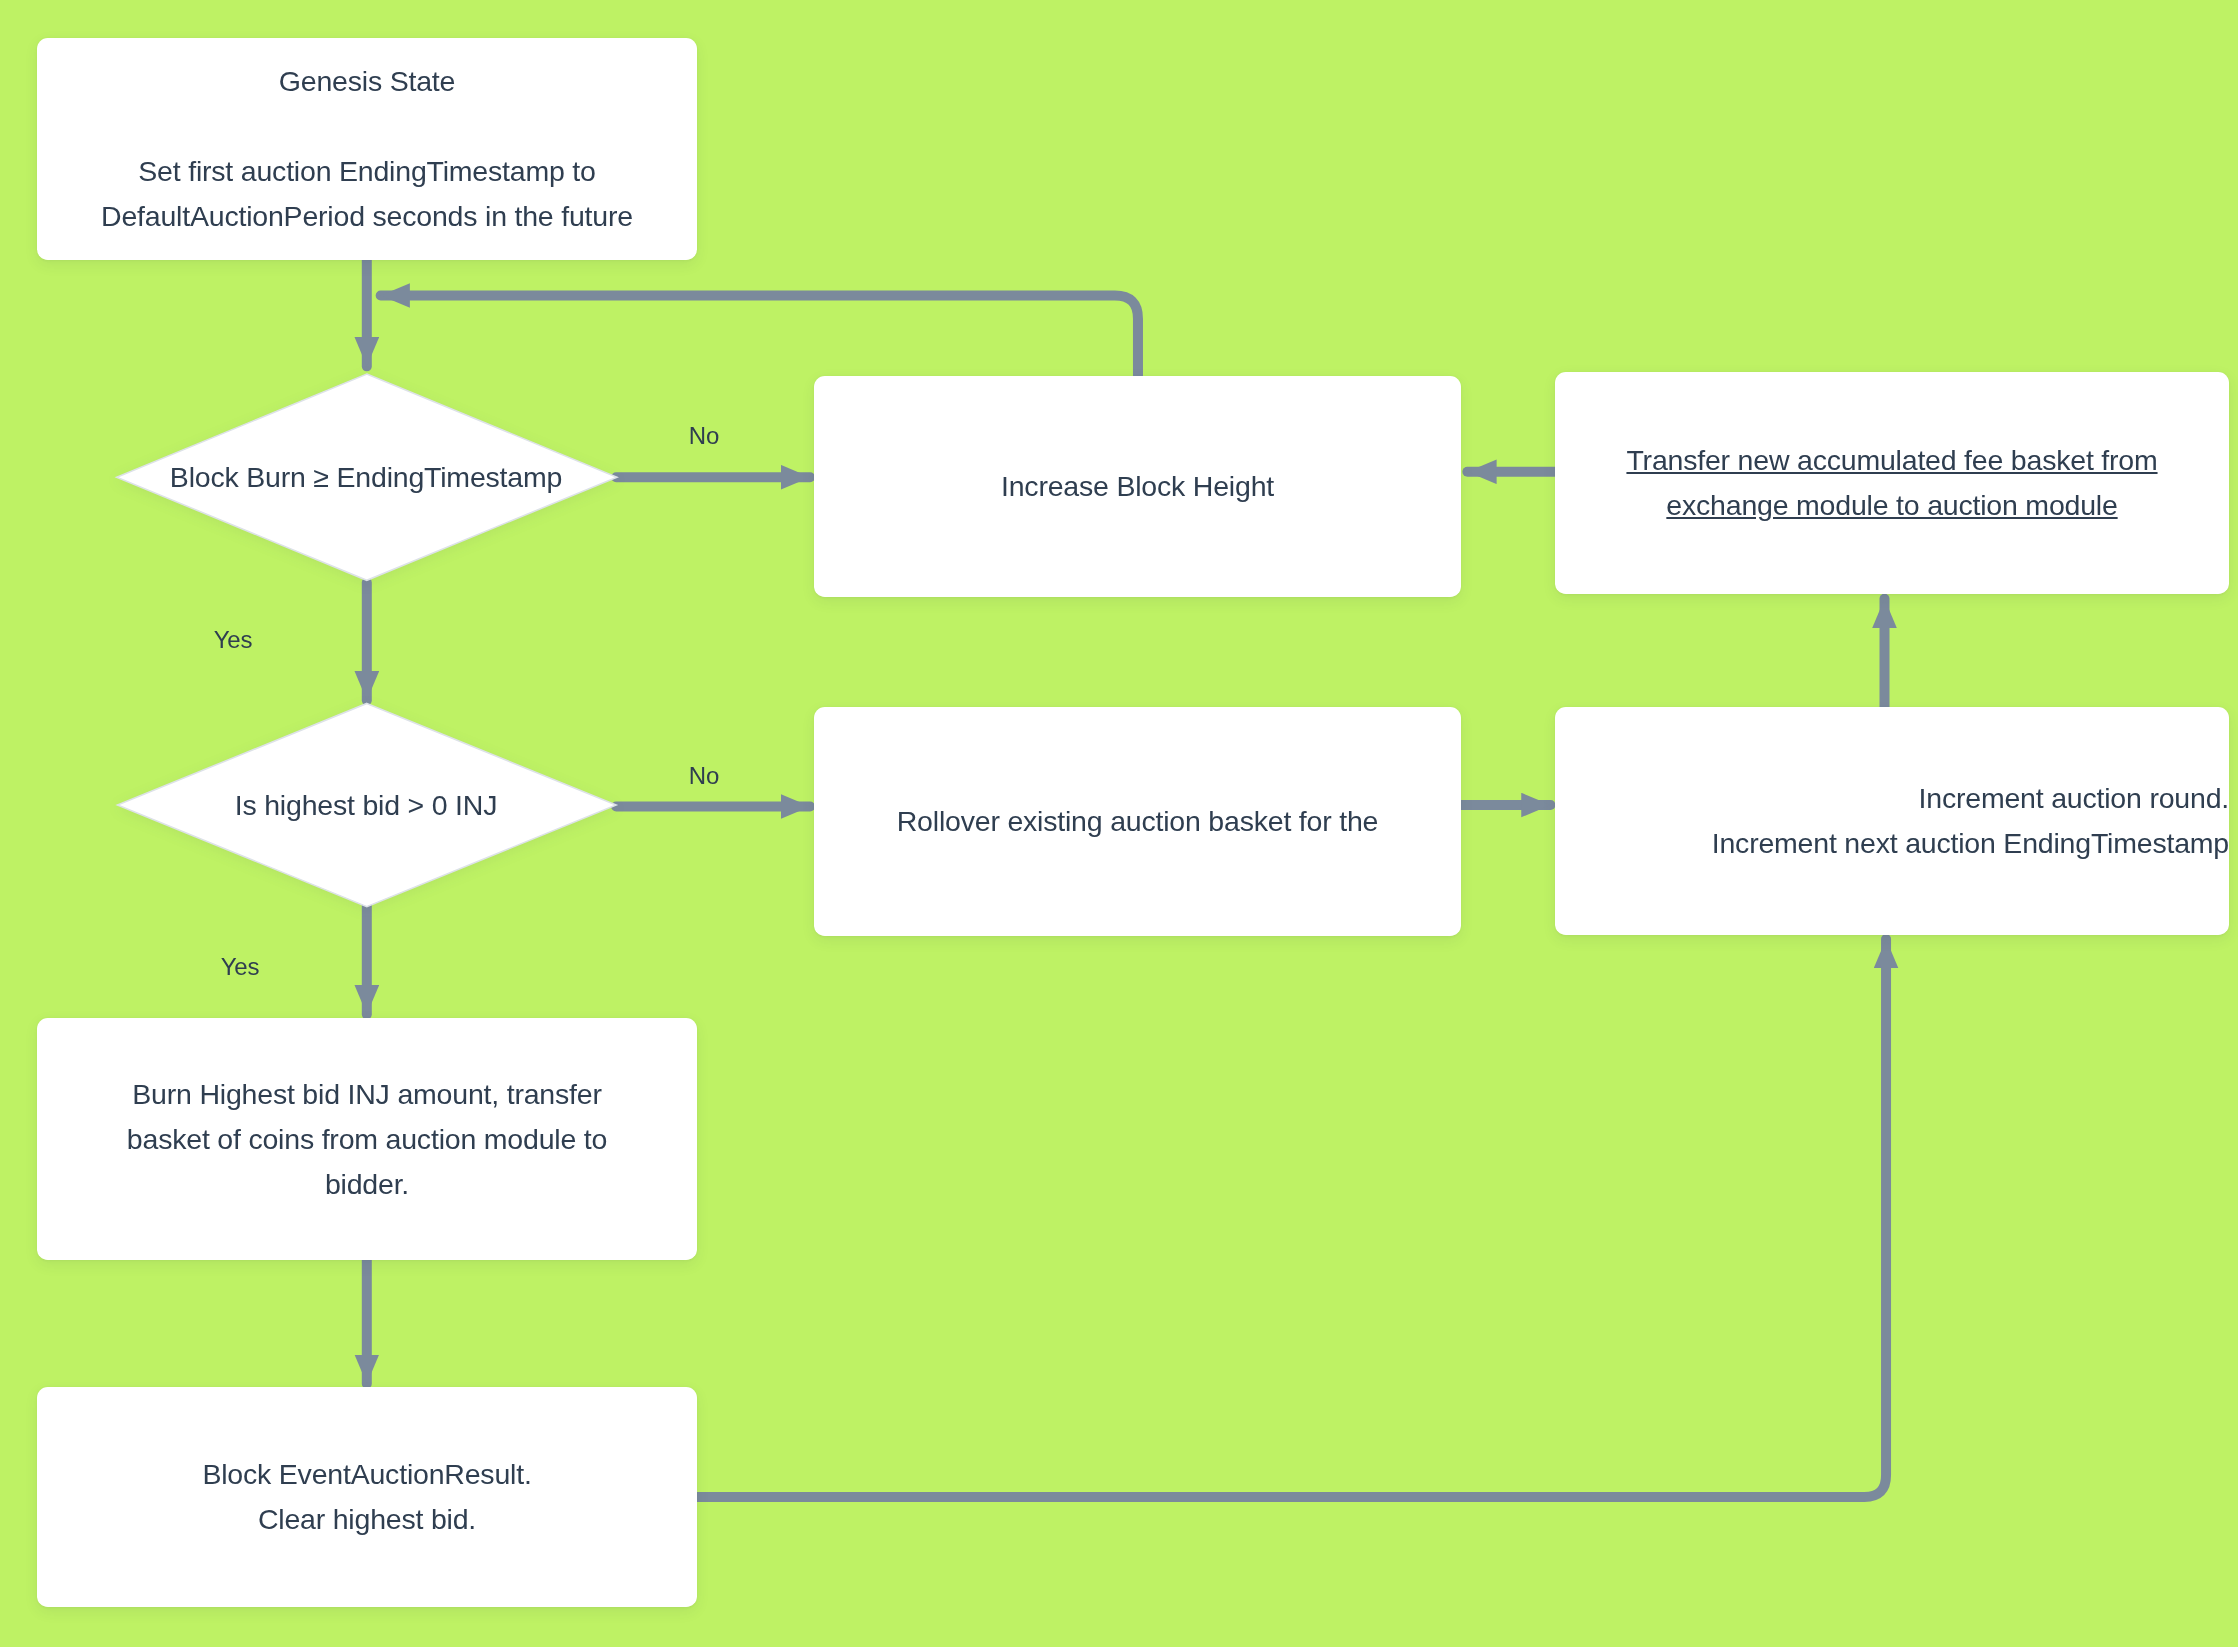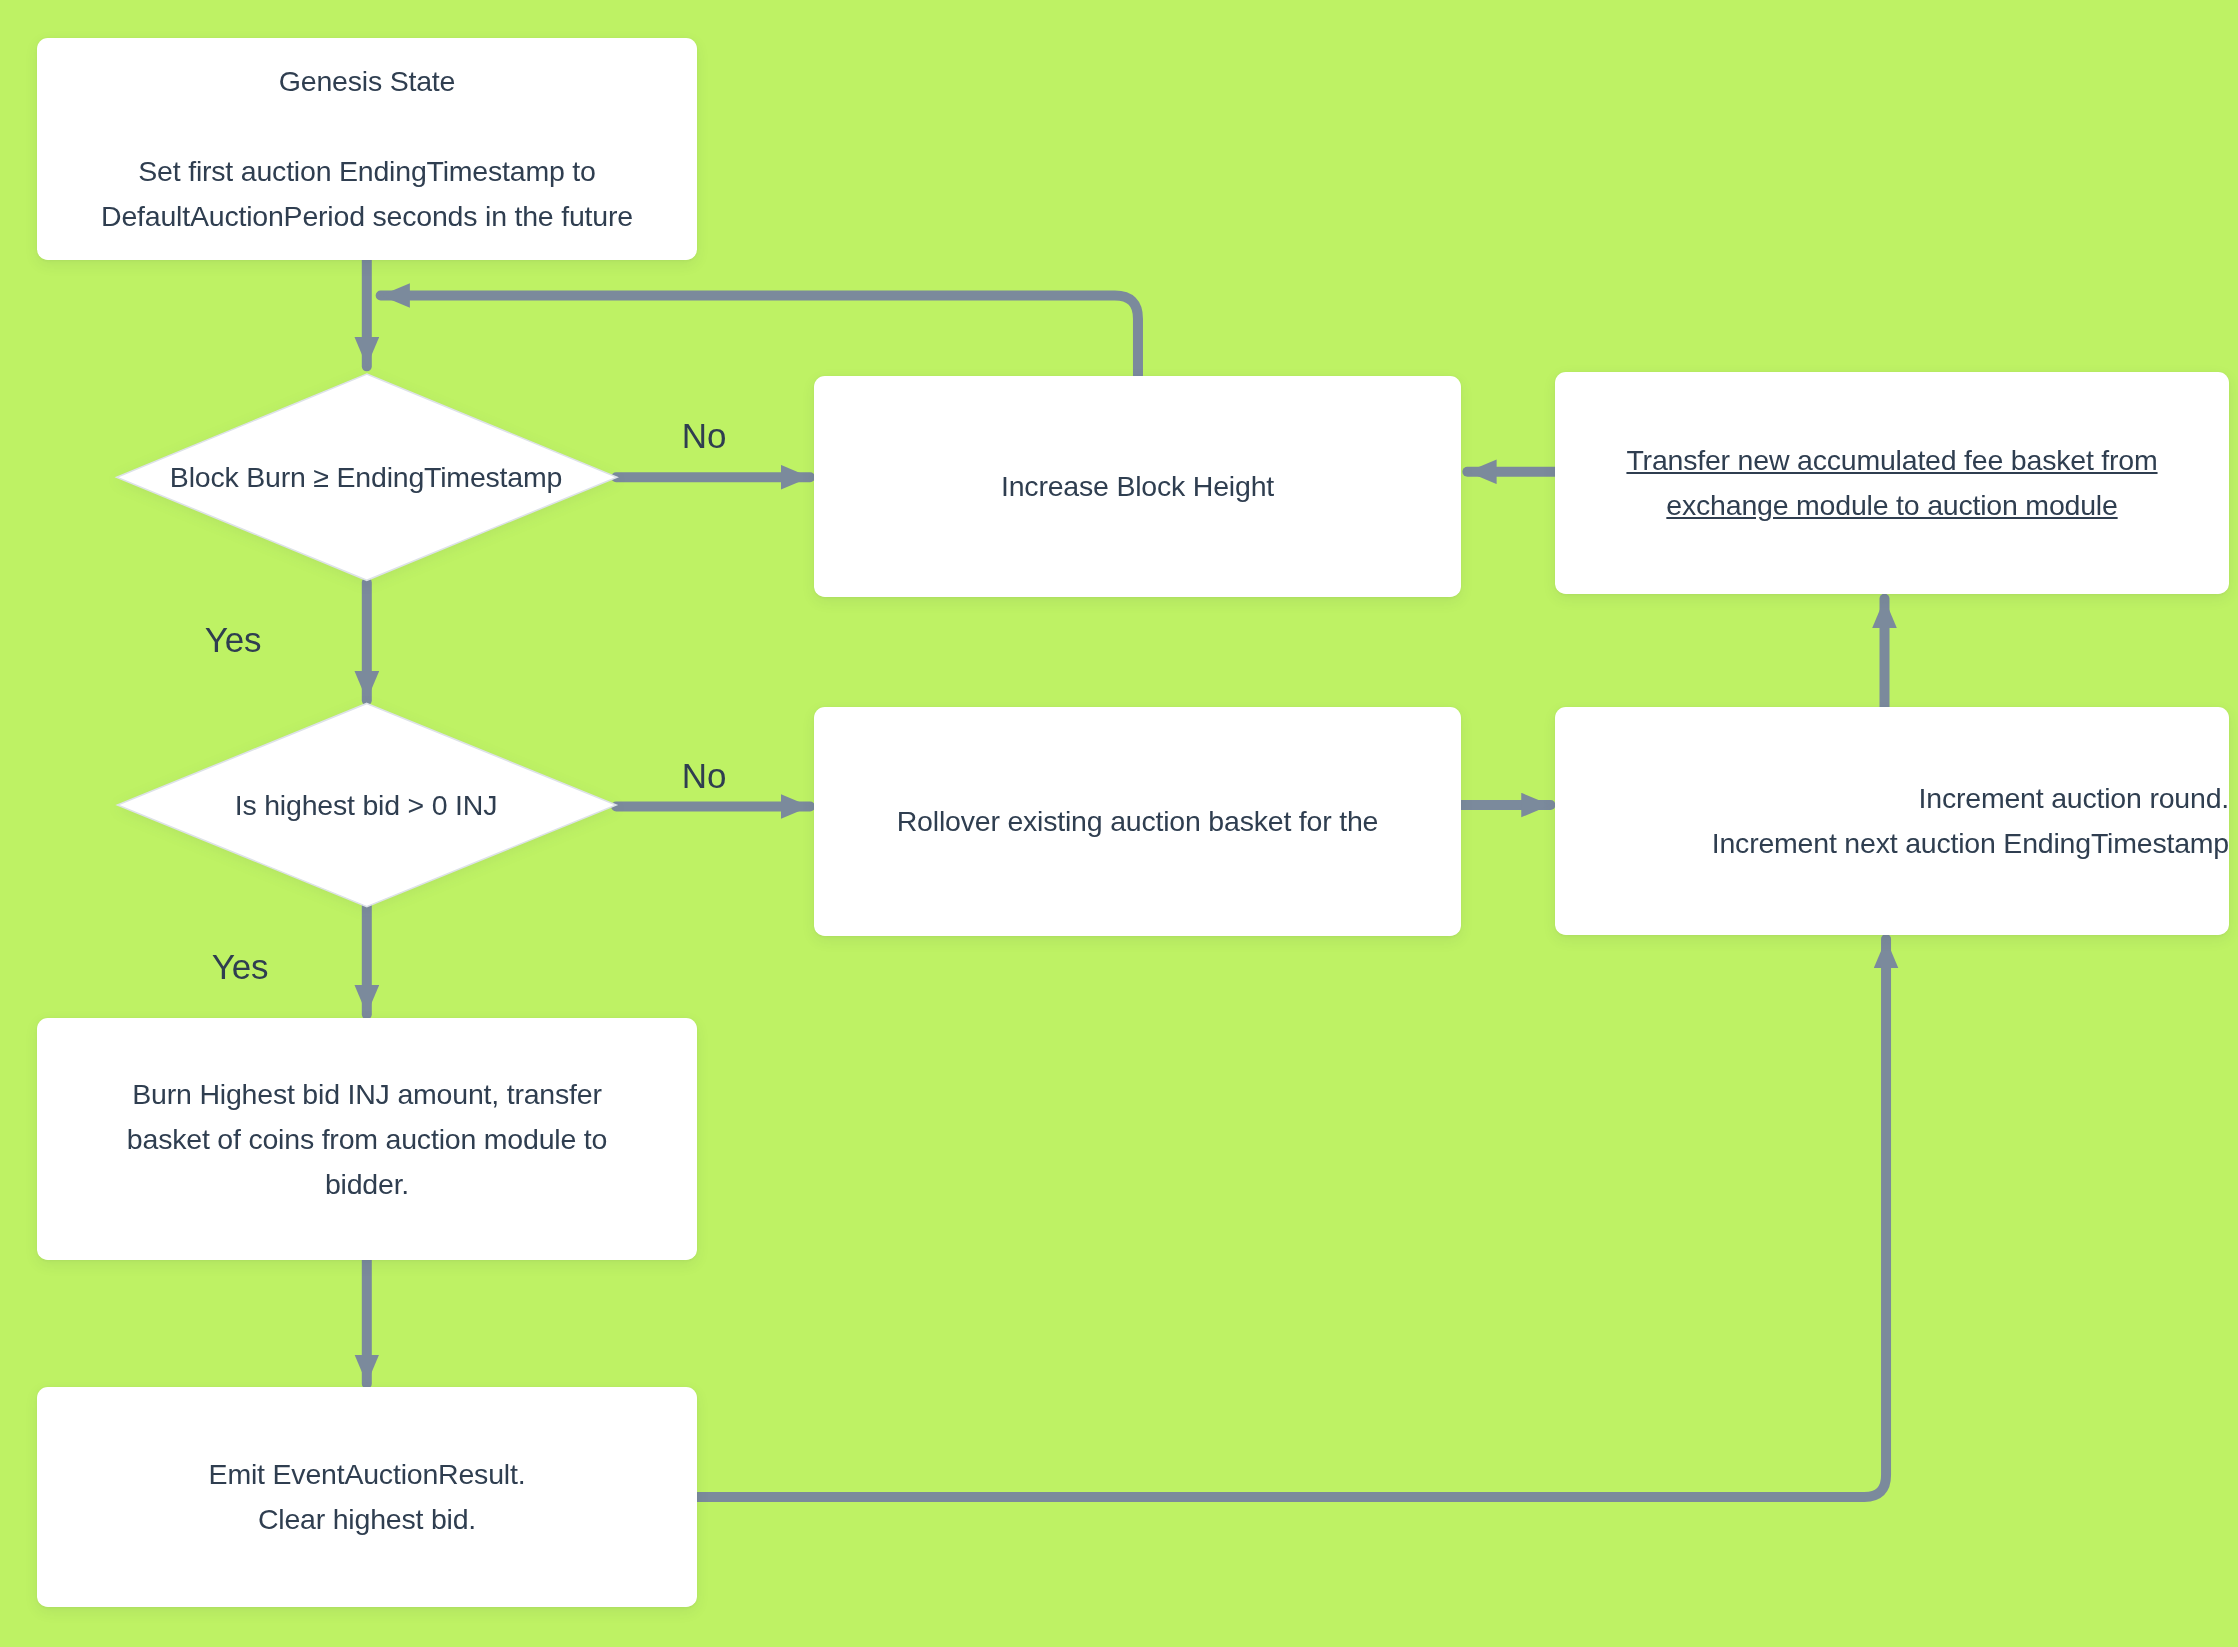"No" .elabel { font-size: 35px -> 24px }
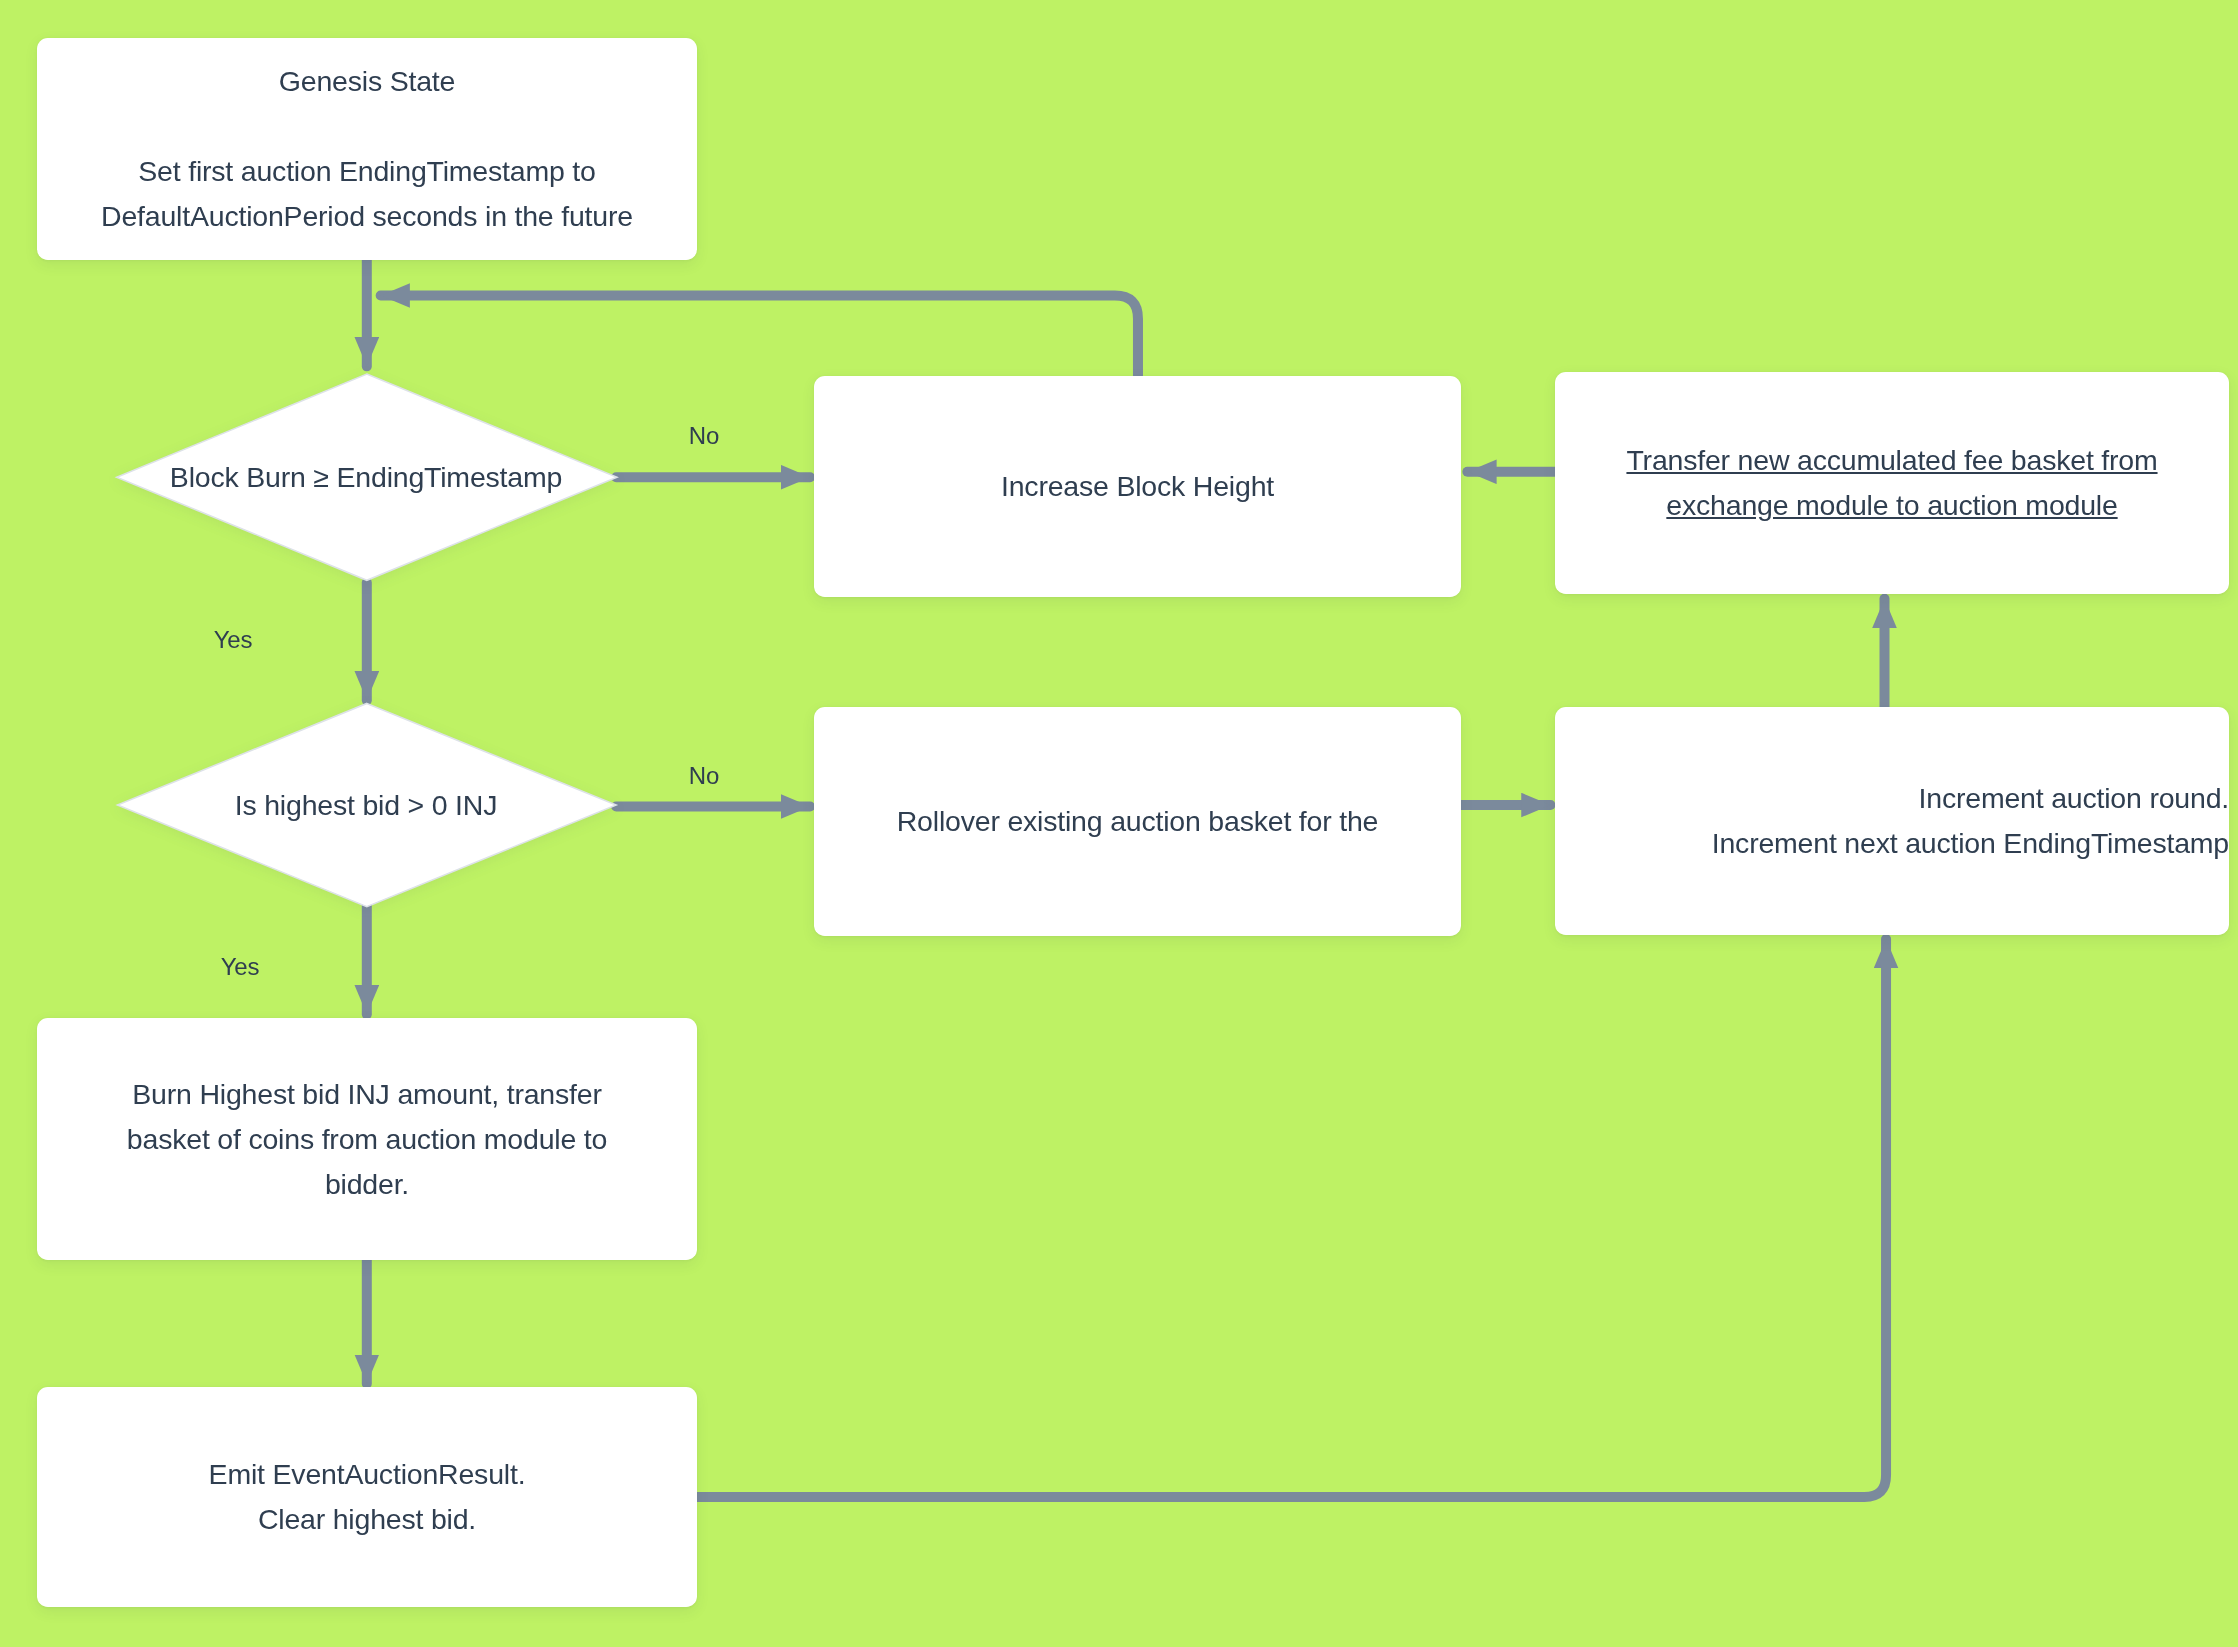"Emit EventAuctionResult." div.line { text: Emit -> Block }
